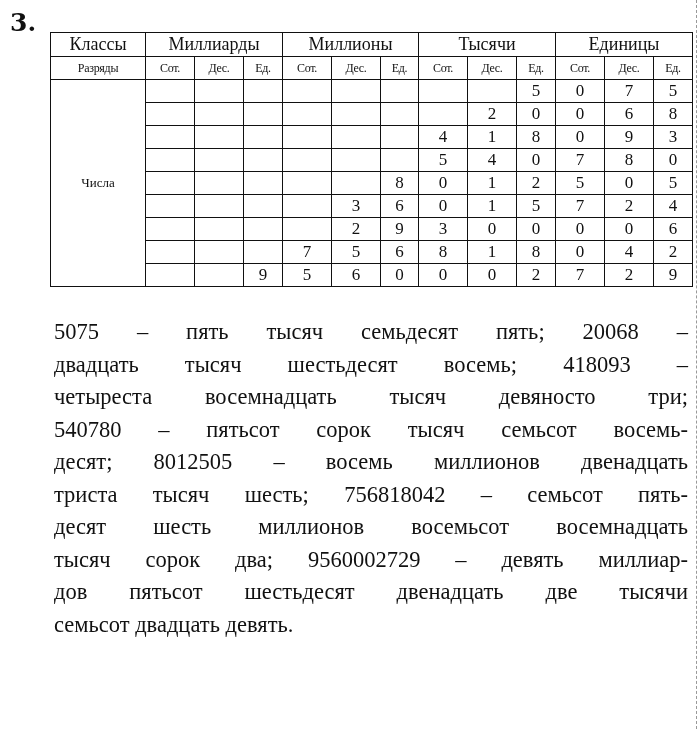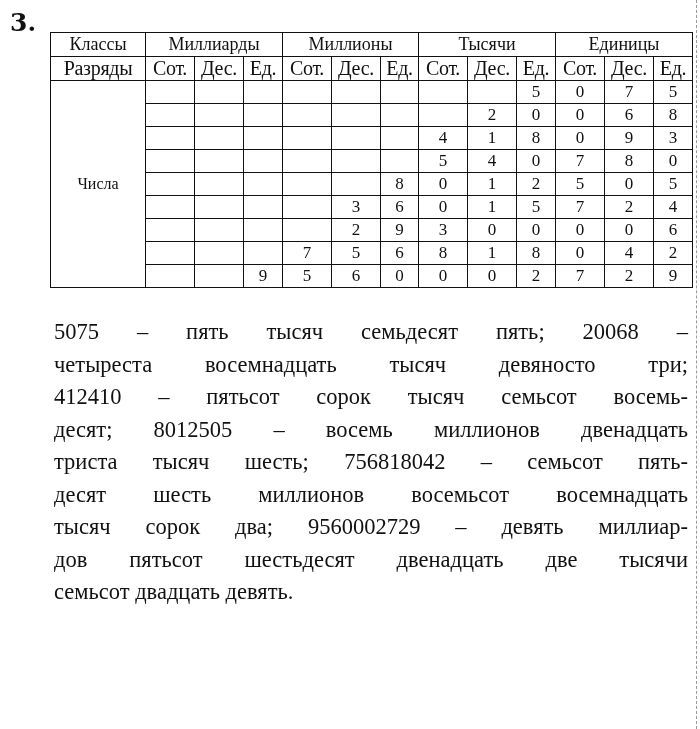"Разряды" .r2 th { font-size: 20px -> 12px }
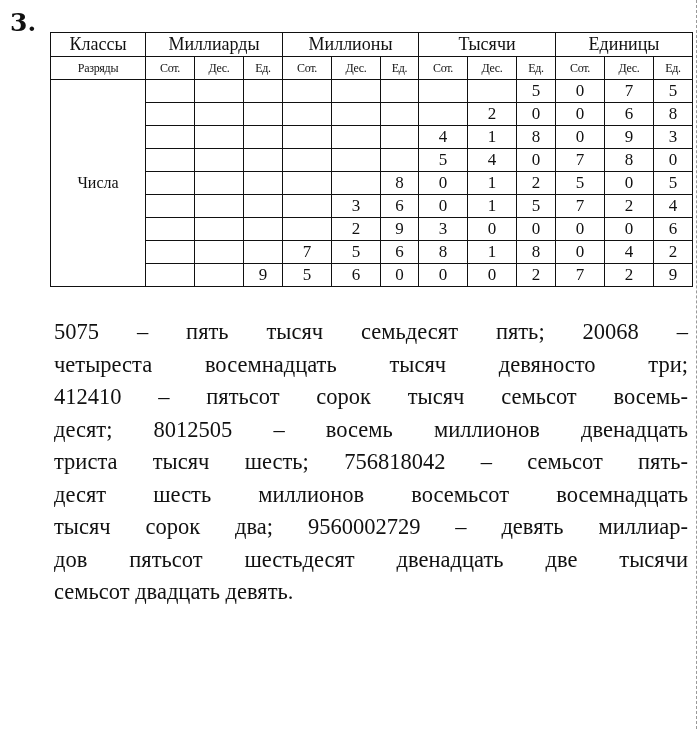"Числа" td.row-label { font-size: 16px -> 13px }
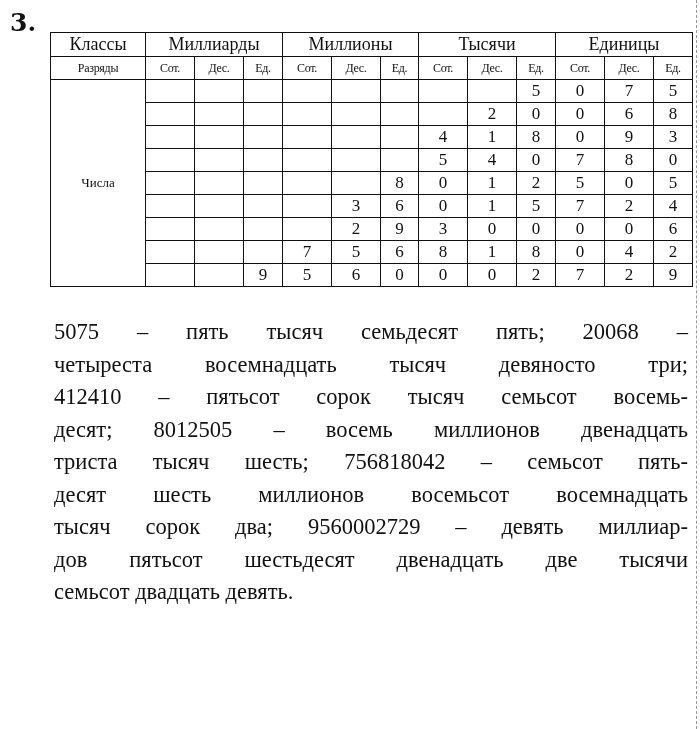"двадцать тысяч шестьдесят восемь; 418093" span.line { html: none -> <span>двадцать тысяч шестьдесят восемь; 418093 –</span> }
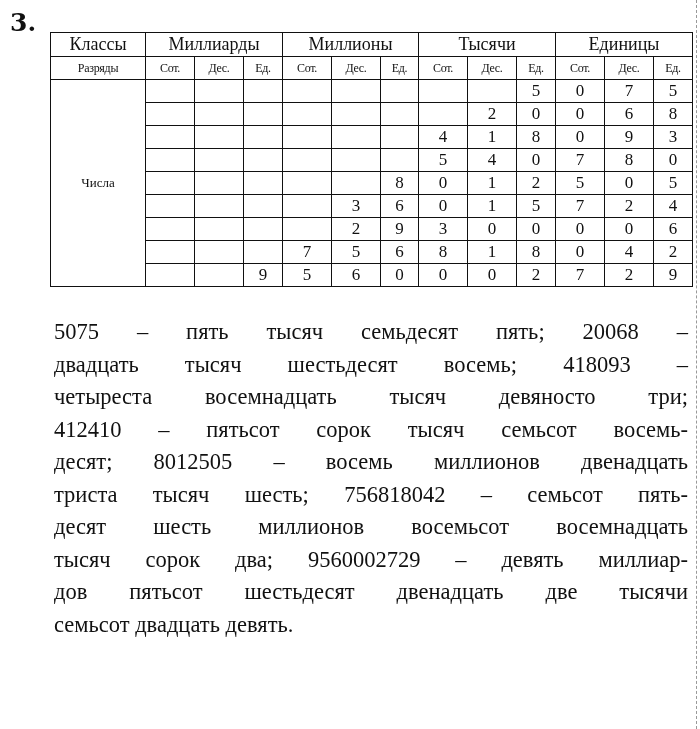"412410 – пятьсот сорок тысяч" span.line { text: 412410 -> 540780 }
